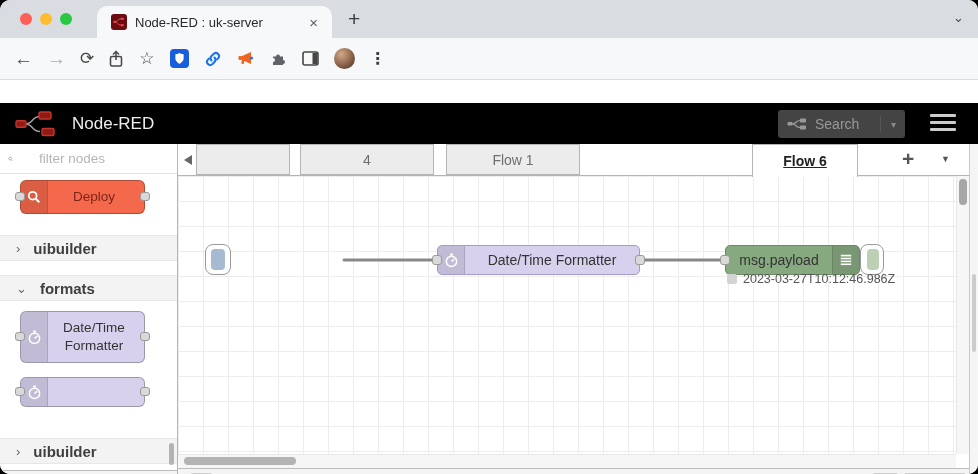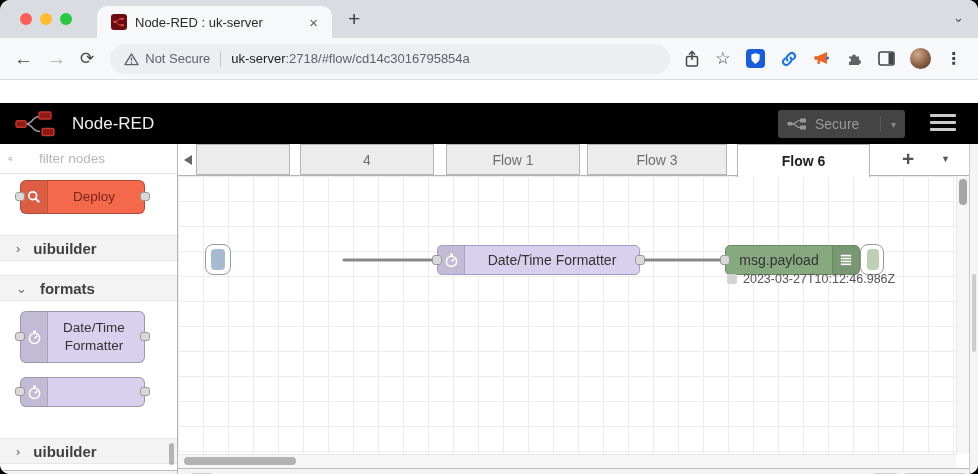"Not Secure" div.omnibox { html: <div> <span> <svg> <path></path> <line></line> <circle></circle> </svg> </span> <span>Not Secure</span> <span></span> <span>uk-server</span> <span>:2718/#flow/cd14c3016795854a</span> </div> -> none }
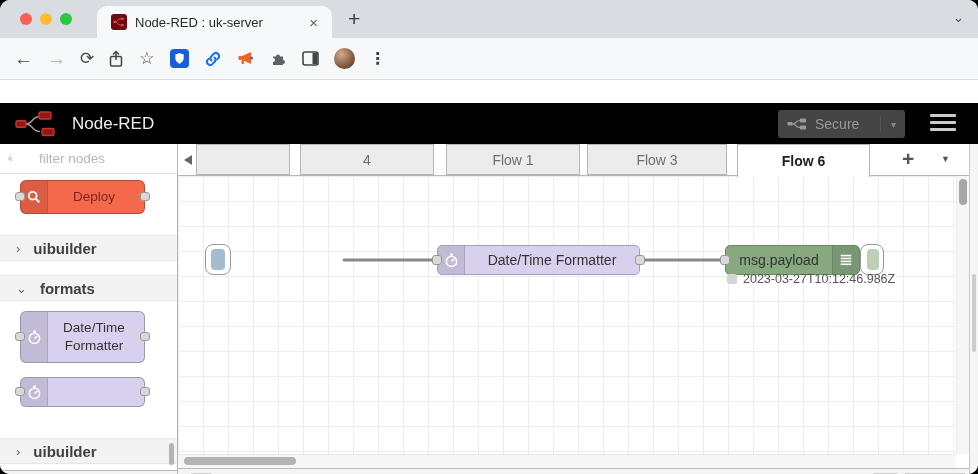"Secure" span.deploy-label { text: Secure -> Search }
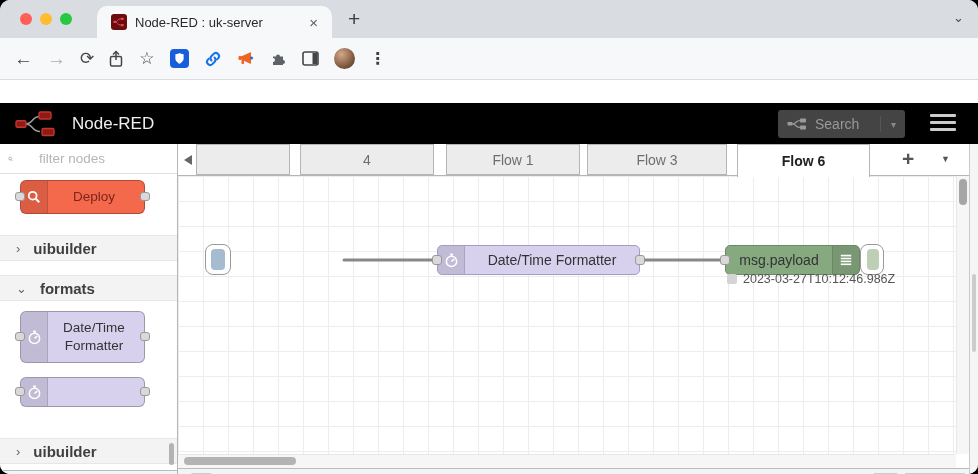"Flow 3" div.wtab { html: <div> <span>Flow 3</span> </div> -> none }
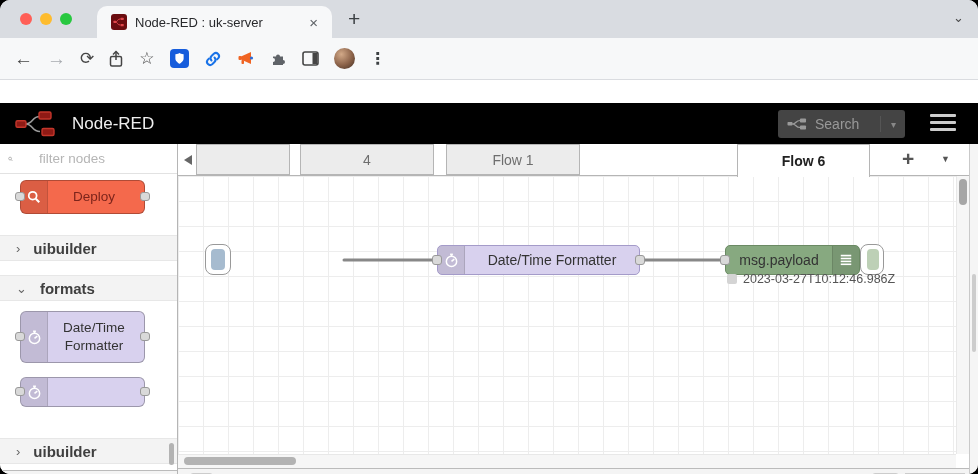"Flow 6" div.wtab { left: 559px -> 574px; text-decoration: none -> underline; width: 133px -> 106px }
